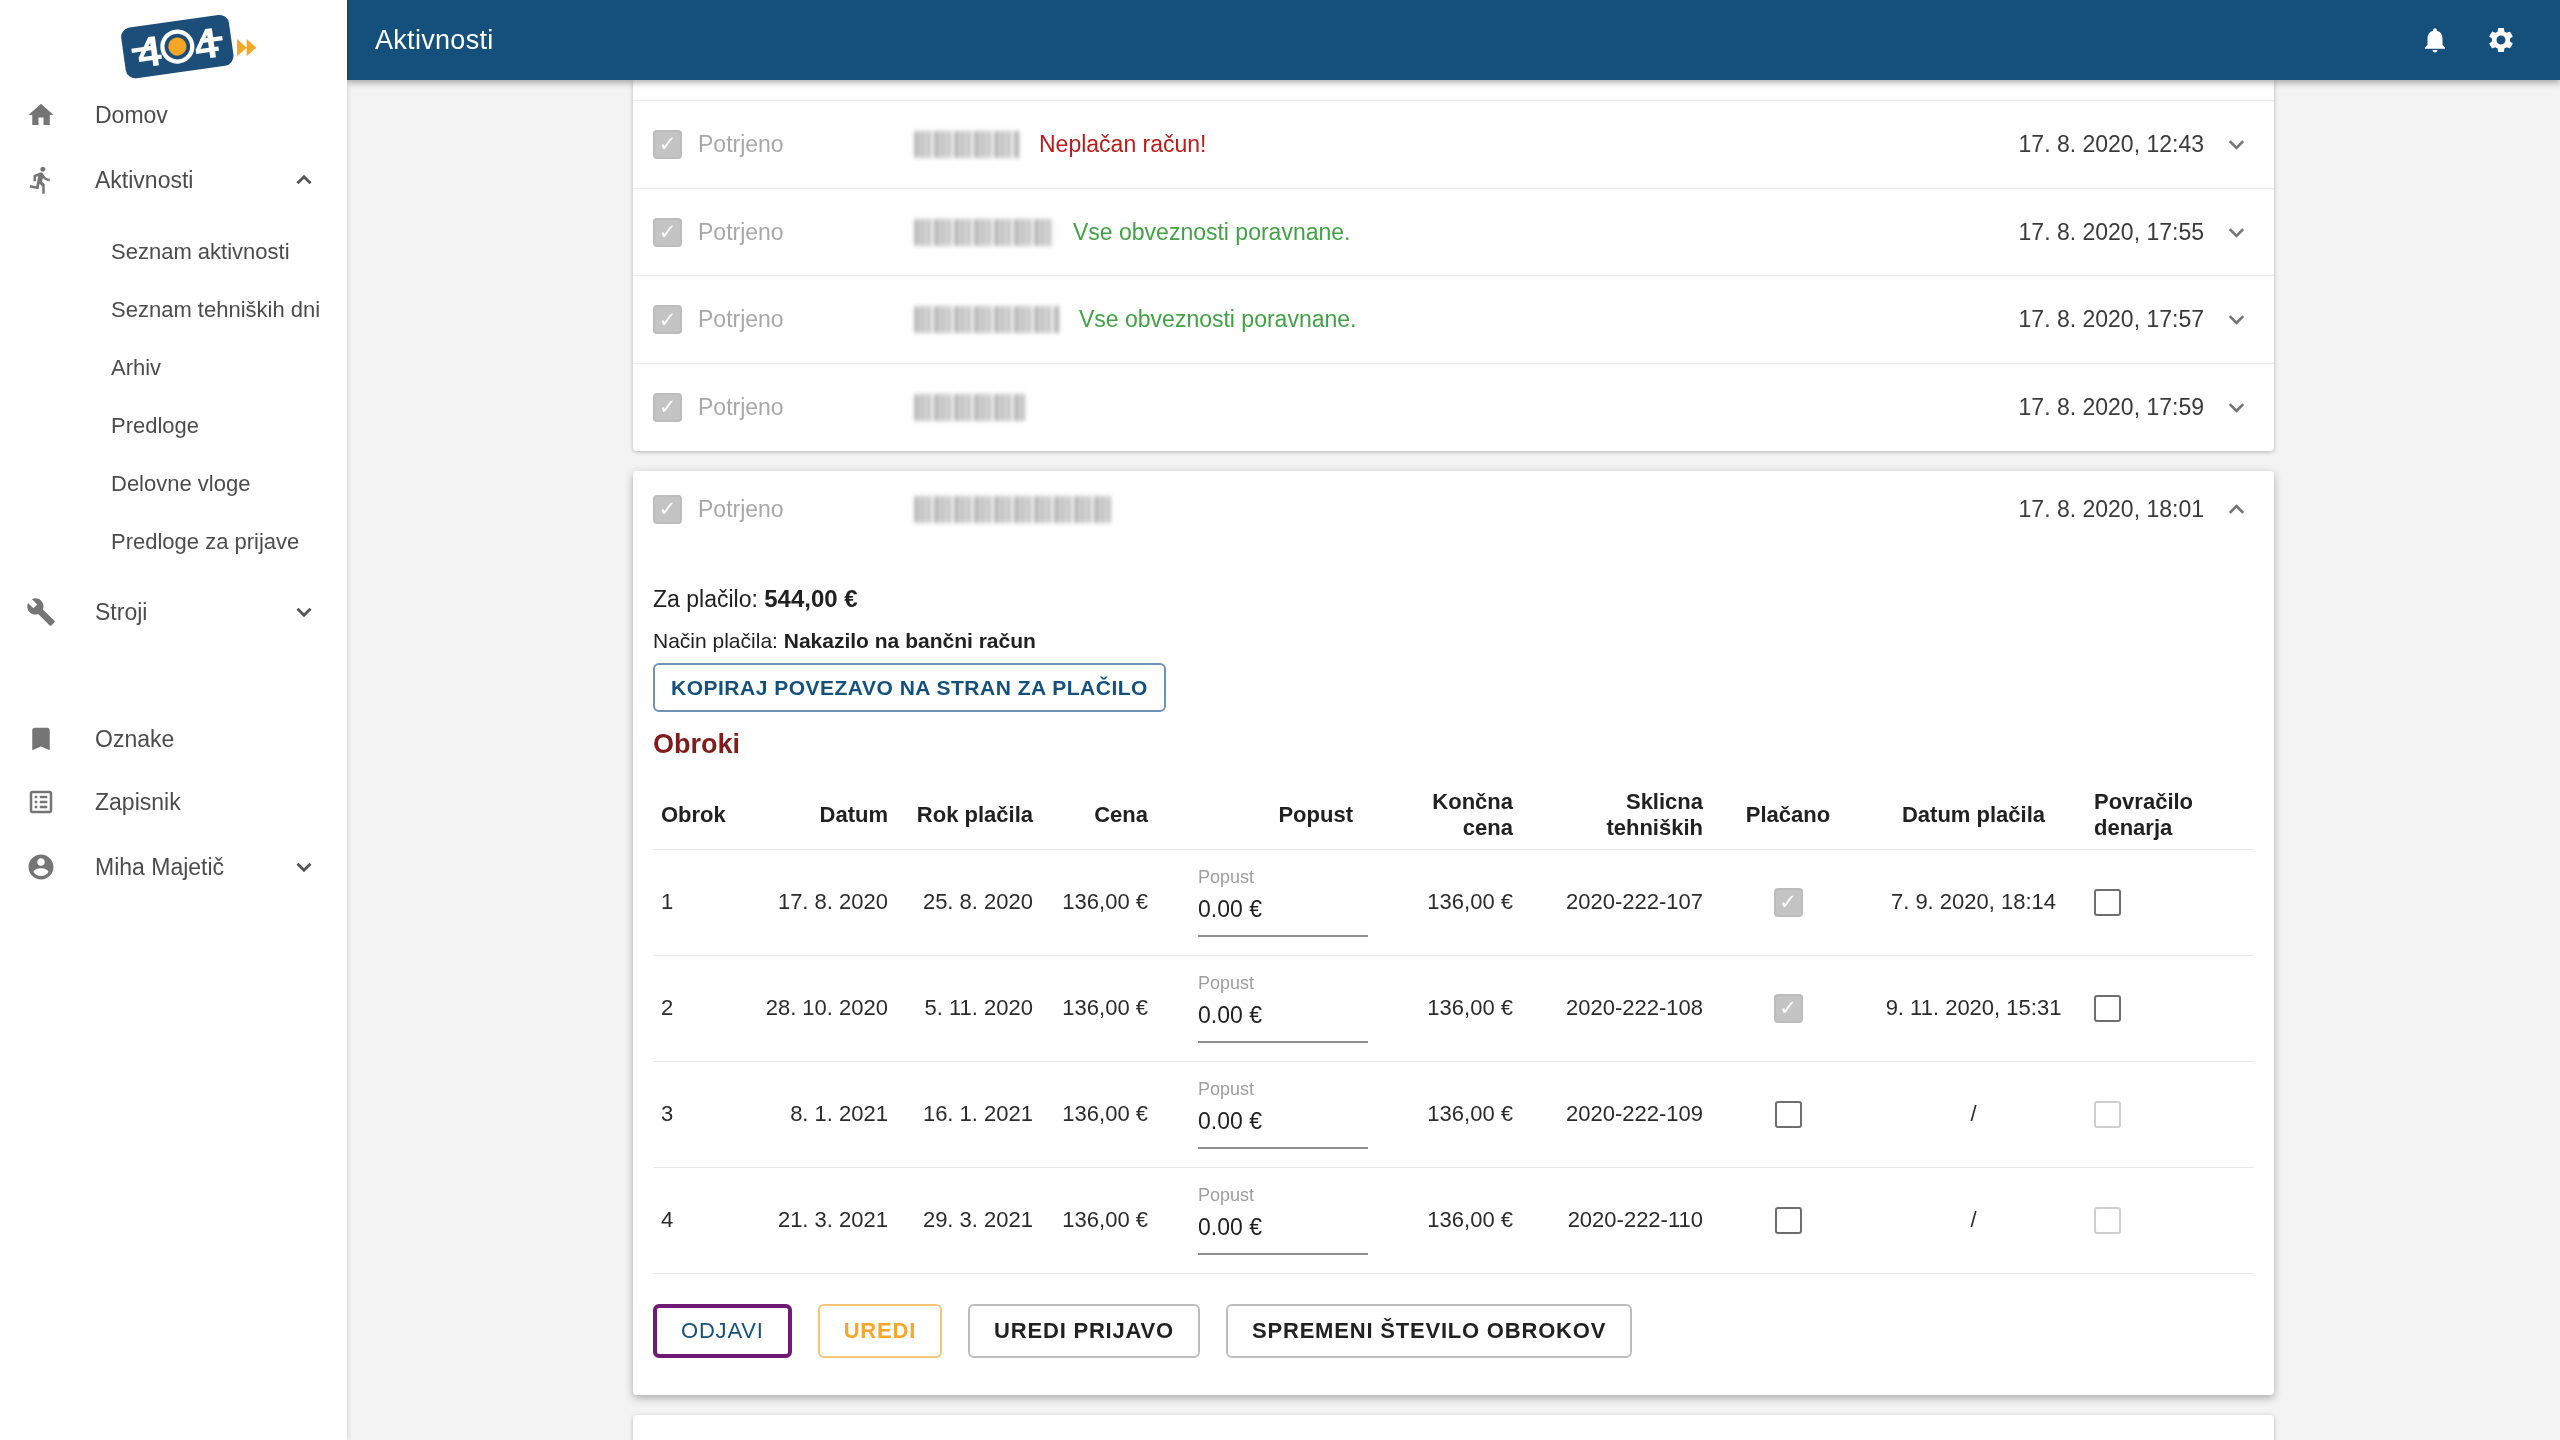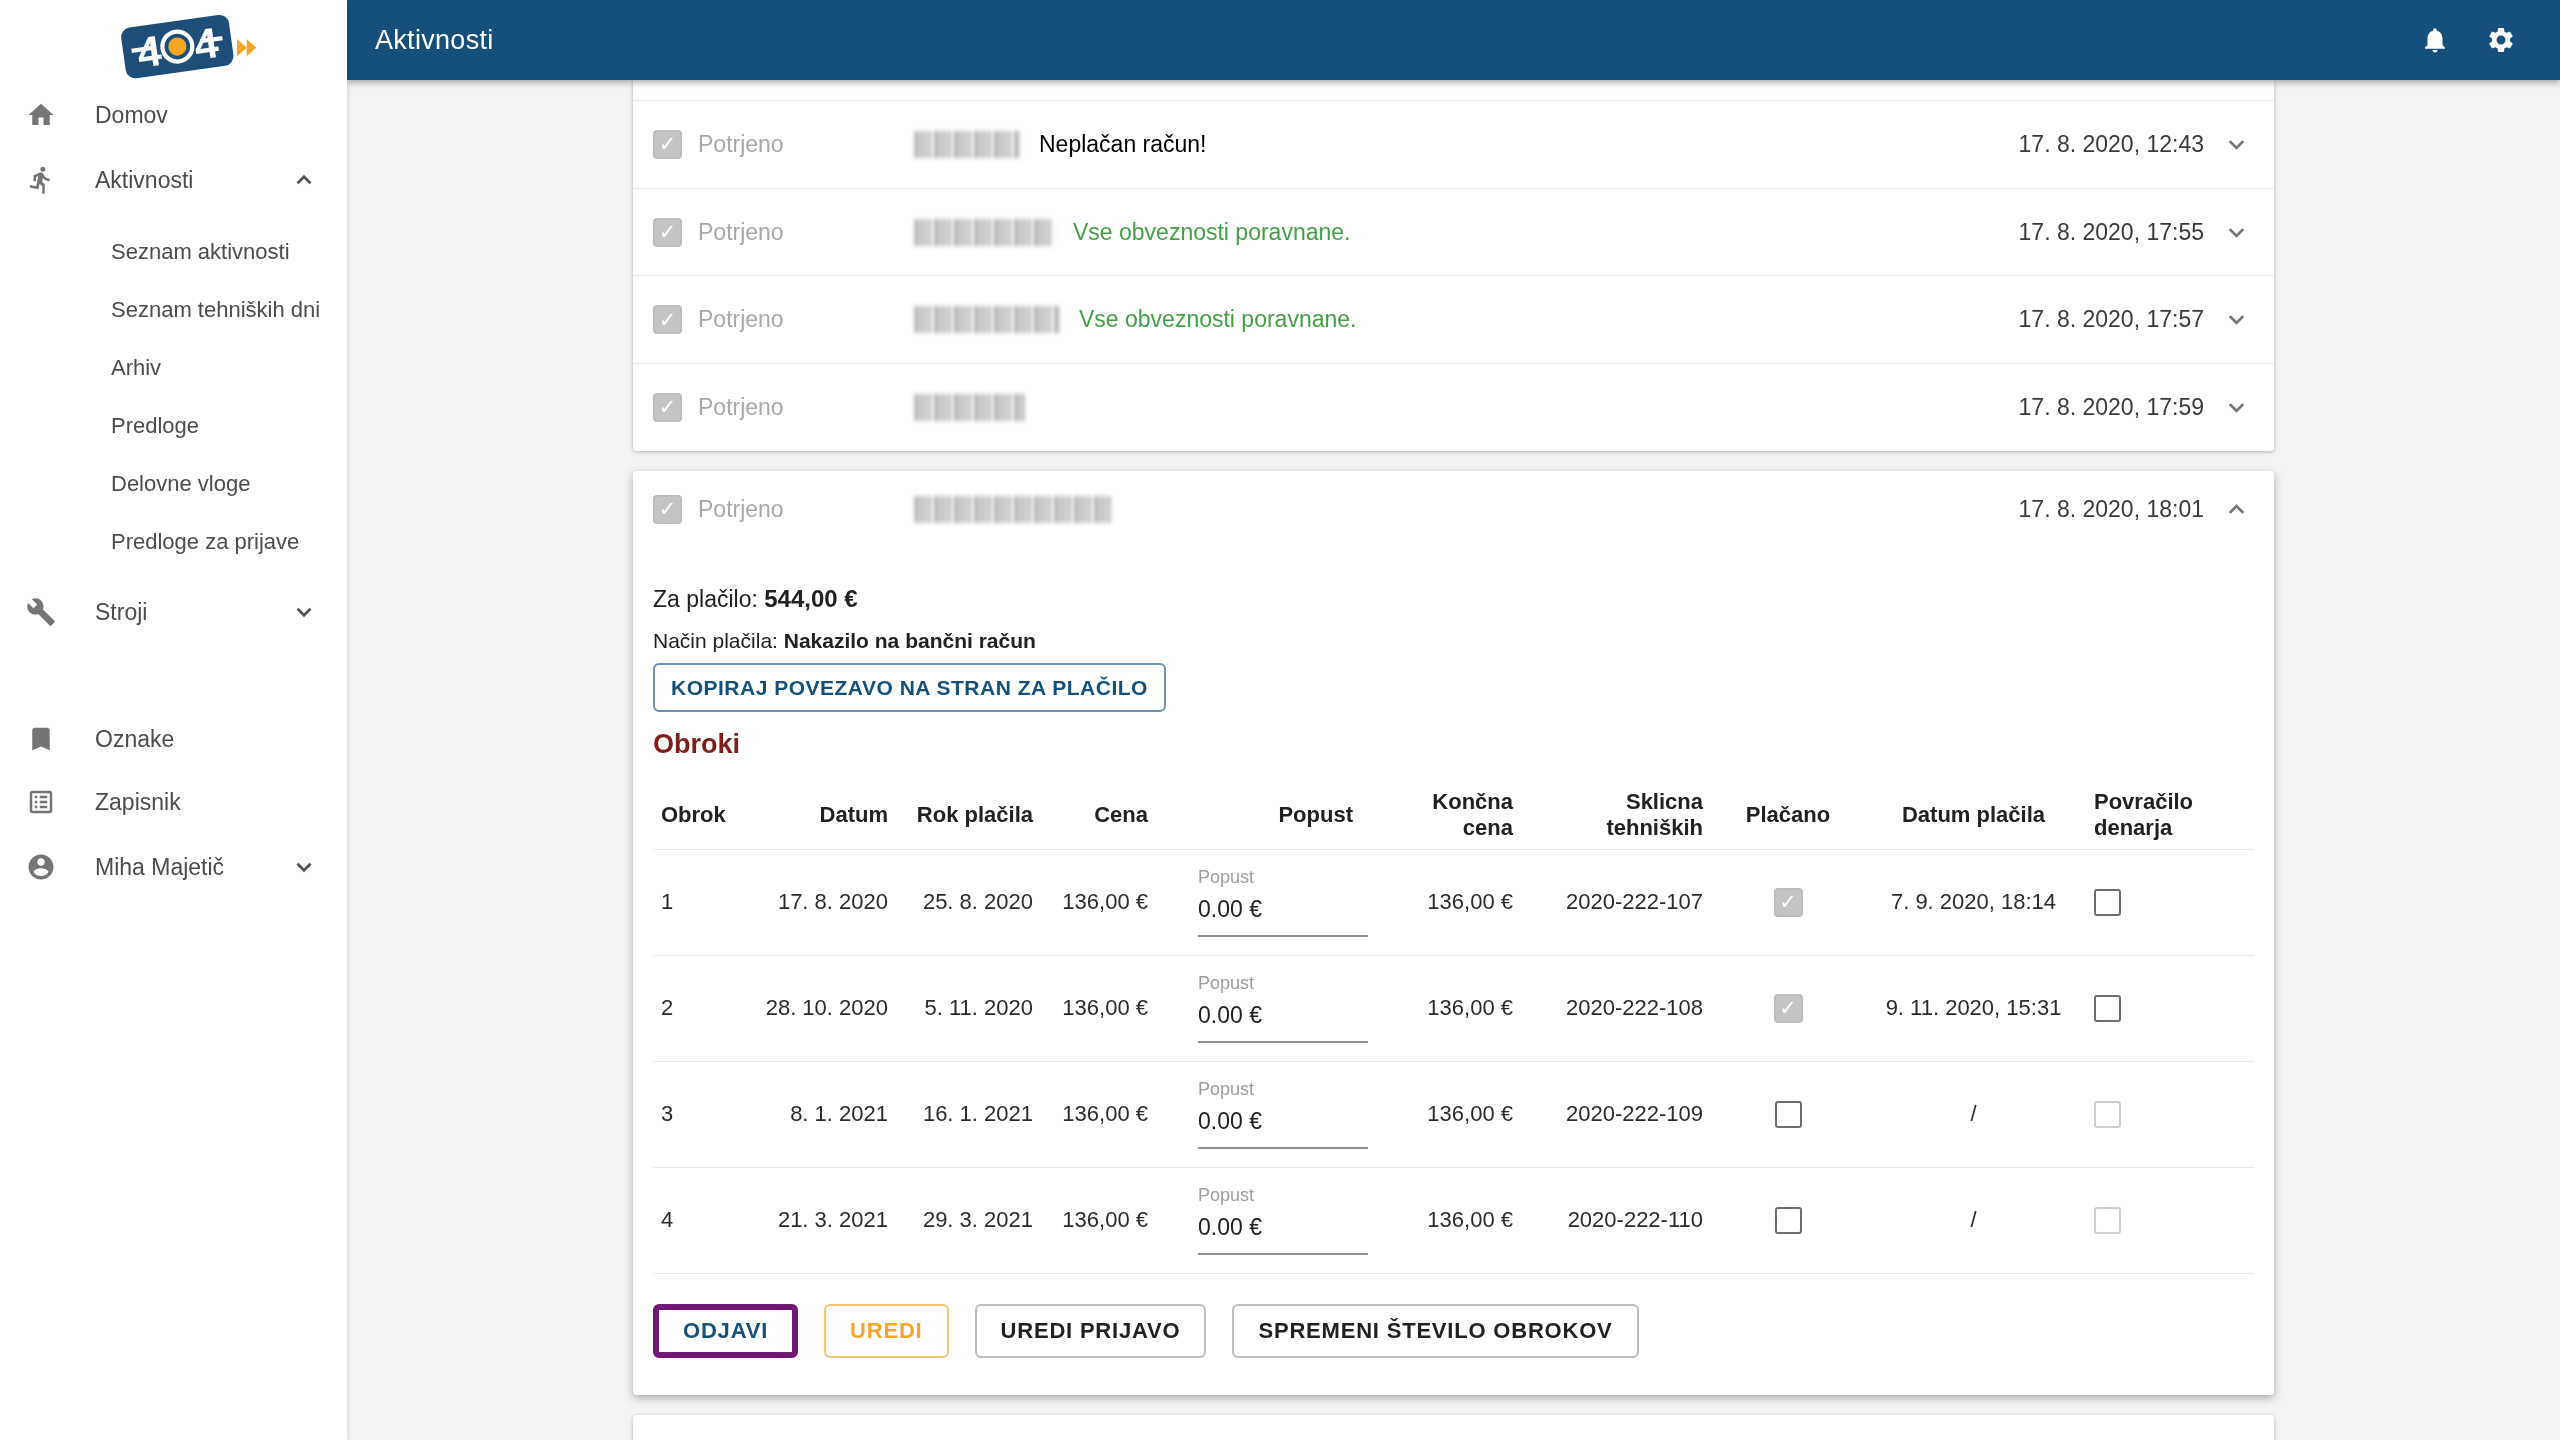"Neplačan račun!" span.status { color: #000000 -> #b91c1c }
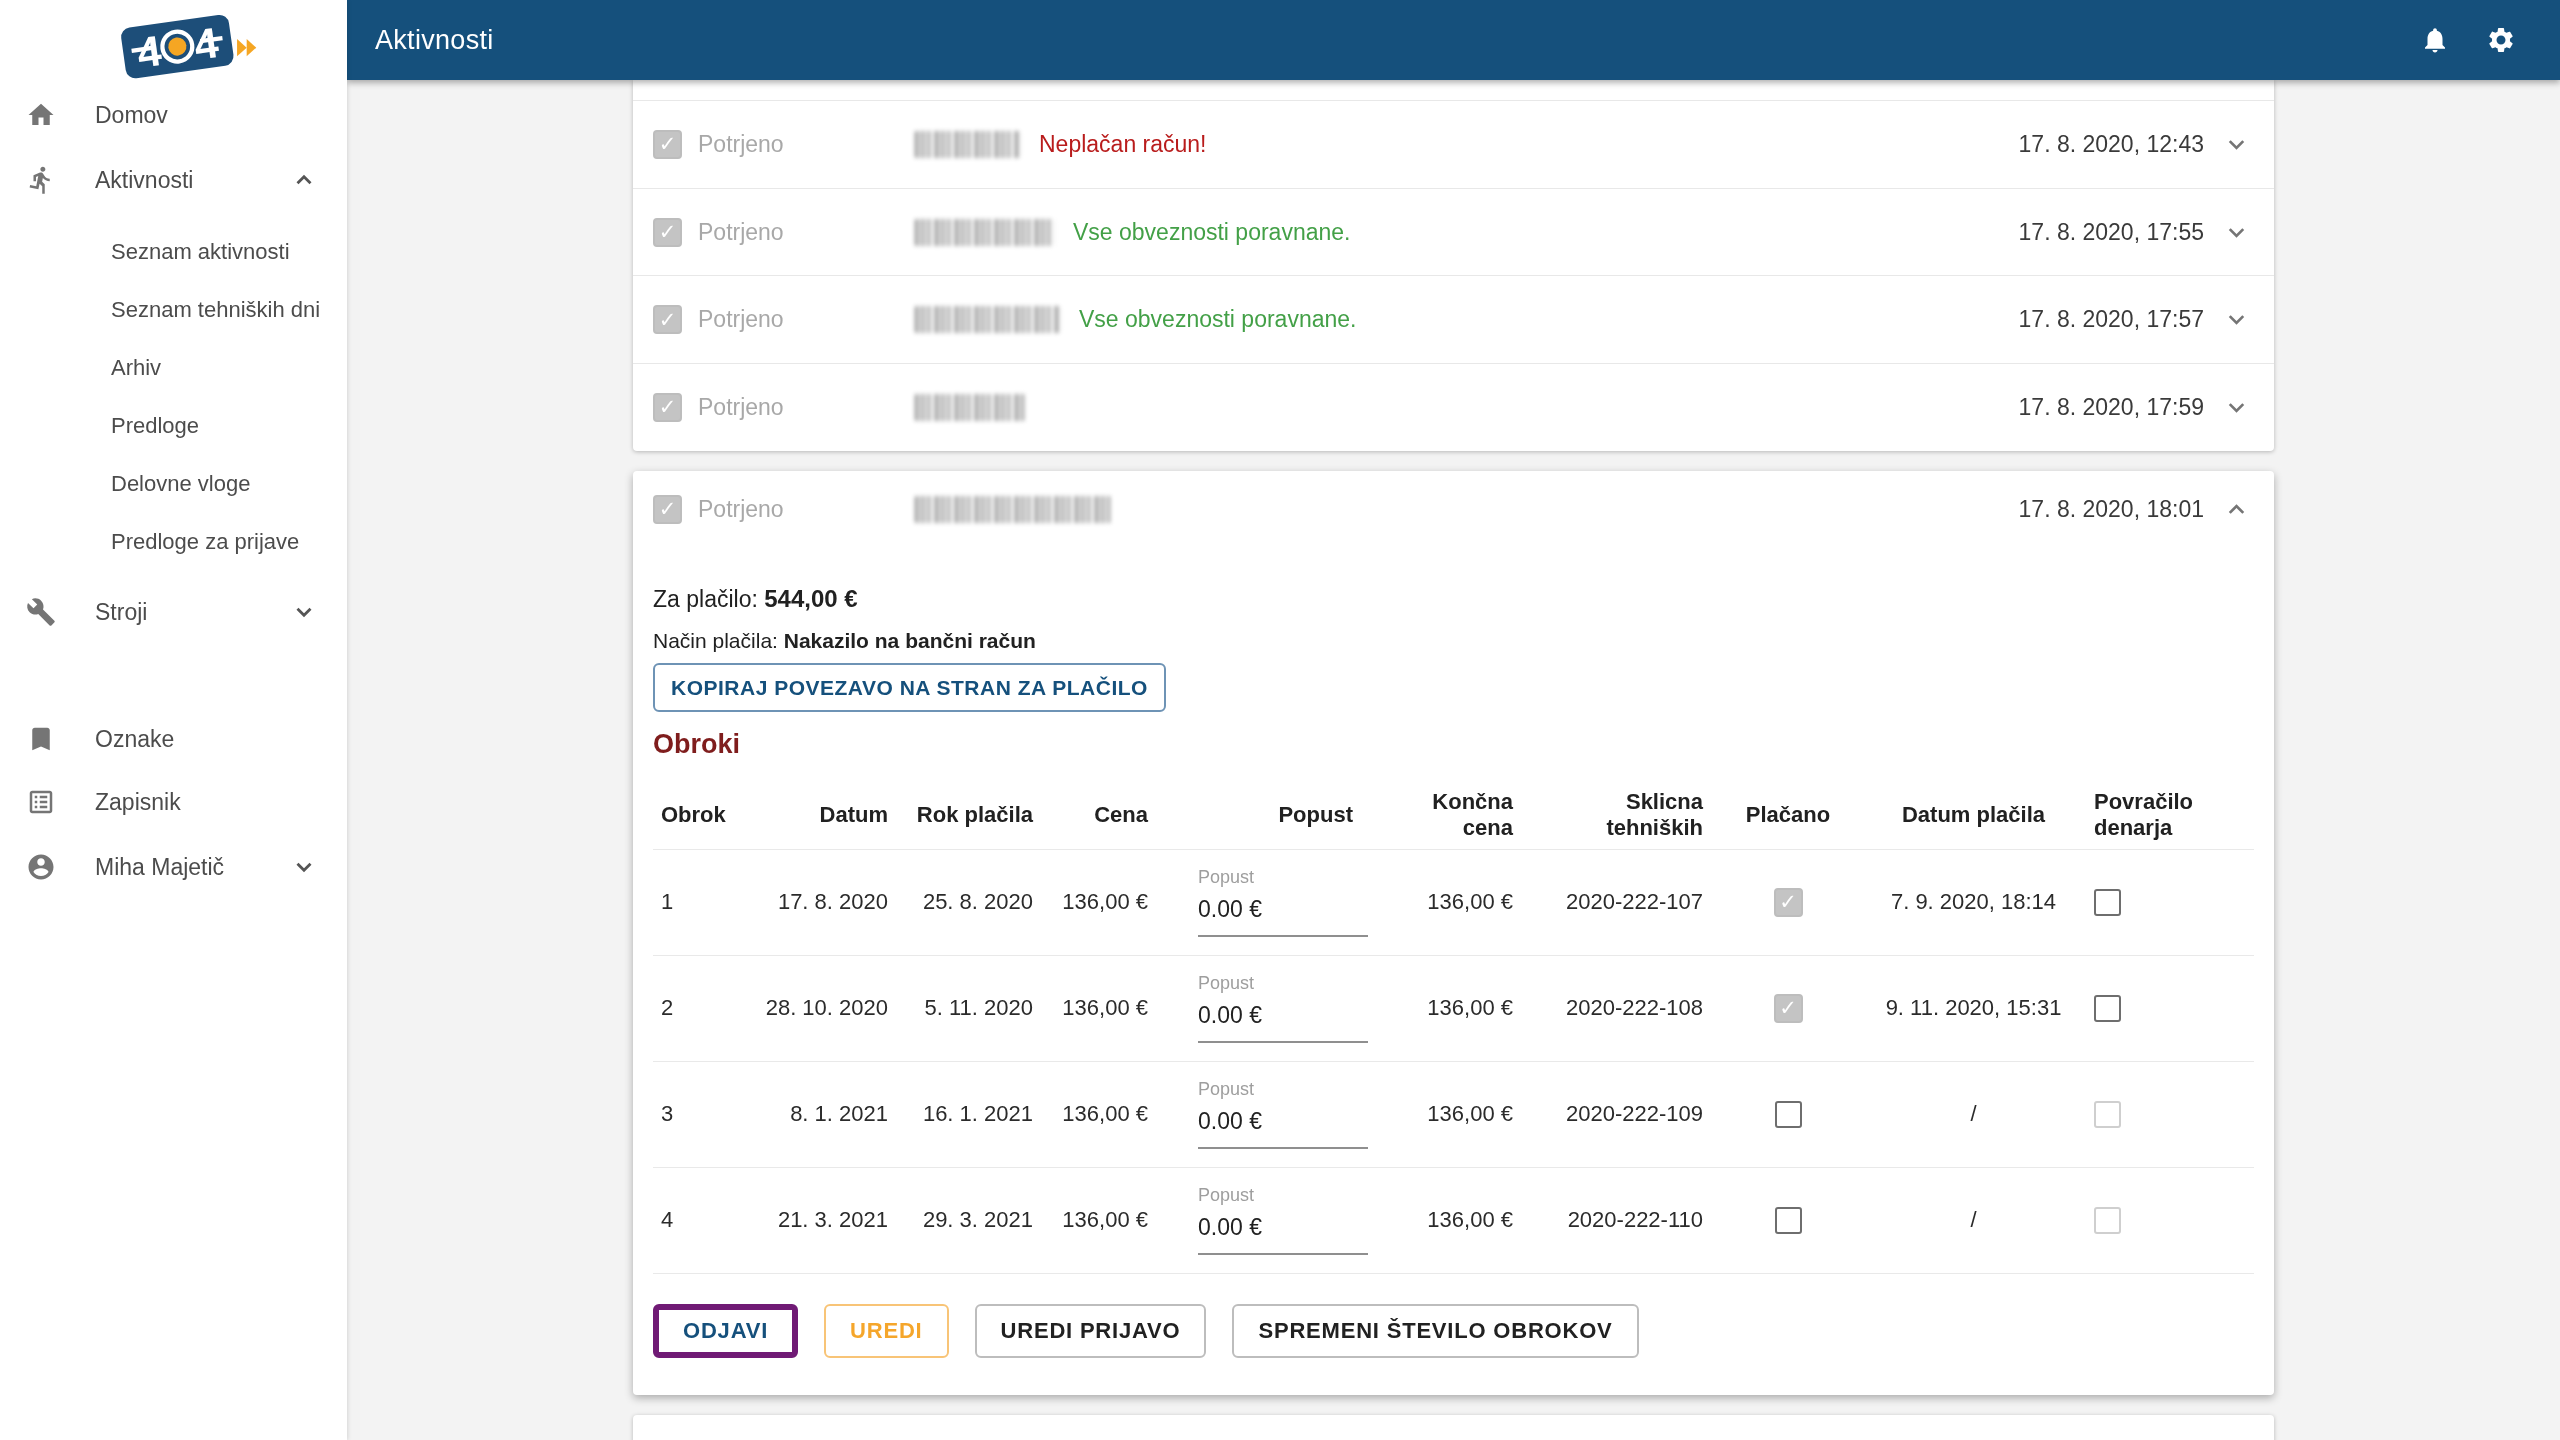"ODJAVI" .btn-blue { border: 6px solid #701a75 -> 4px solid #701a75; font-weight: 700 -> 400 }
